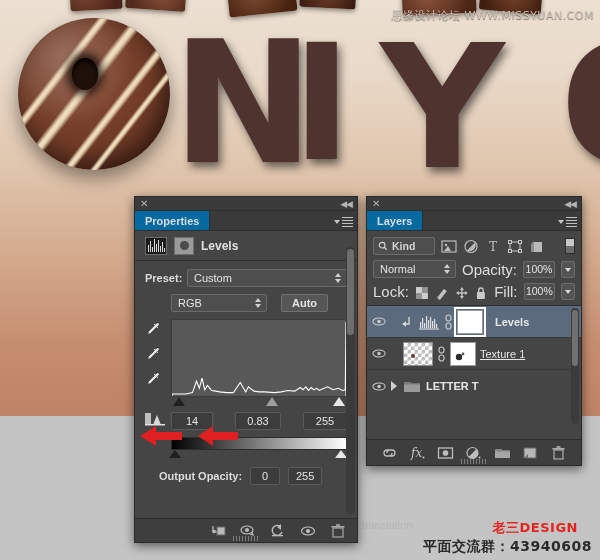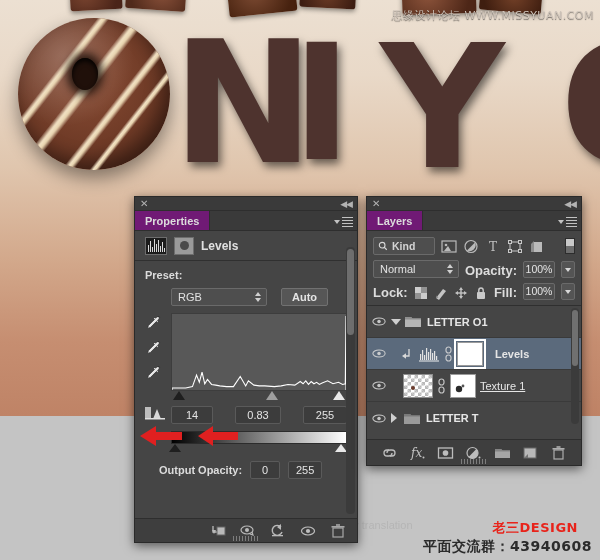"Properties" .tab-strip .tab { background: #701a75 -> #0369a1 }
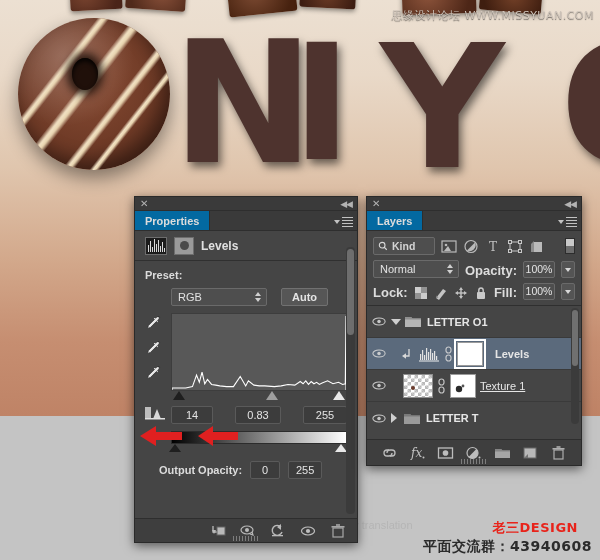"Custom" span.ps-select { html: none -> <span> <span>Custom</span> <span> <i></i> <i></i> </span> </span> }
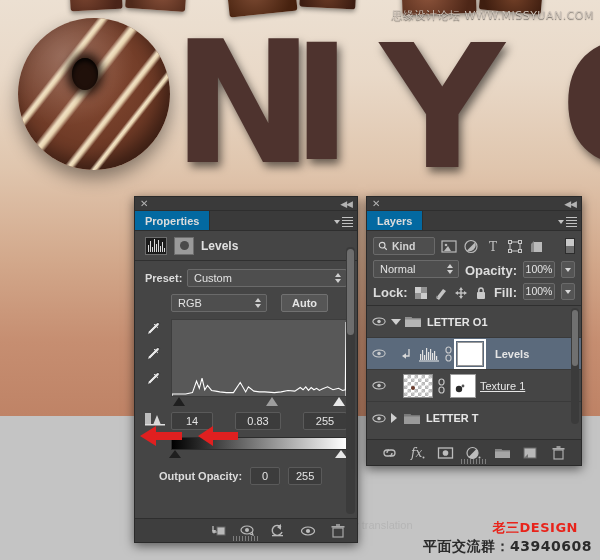"Opacity:" .sm-lbl { font-size: 13px -> 15px; font-weight: bold -> normal }
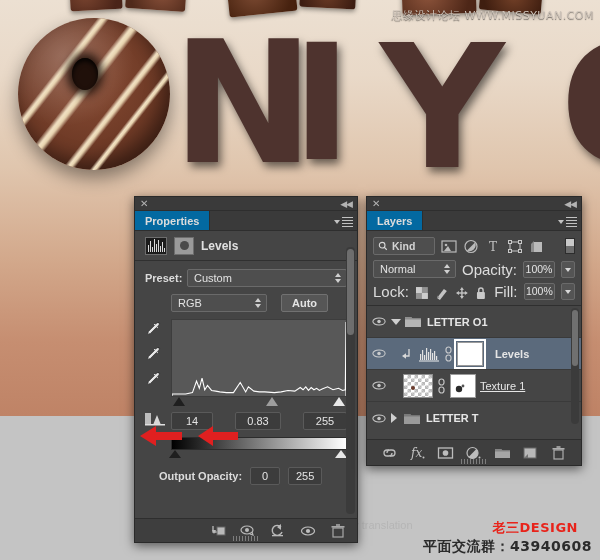"LETTER O1" div.layer-row { html: <div> <span> <svg> <ellipse></ellipse> <circle></circle> </svg> </span> <span></span> <svg> <path></path> <path></path> </svg> <span>LETTER O1</span> </div> -> none }
